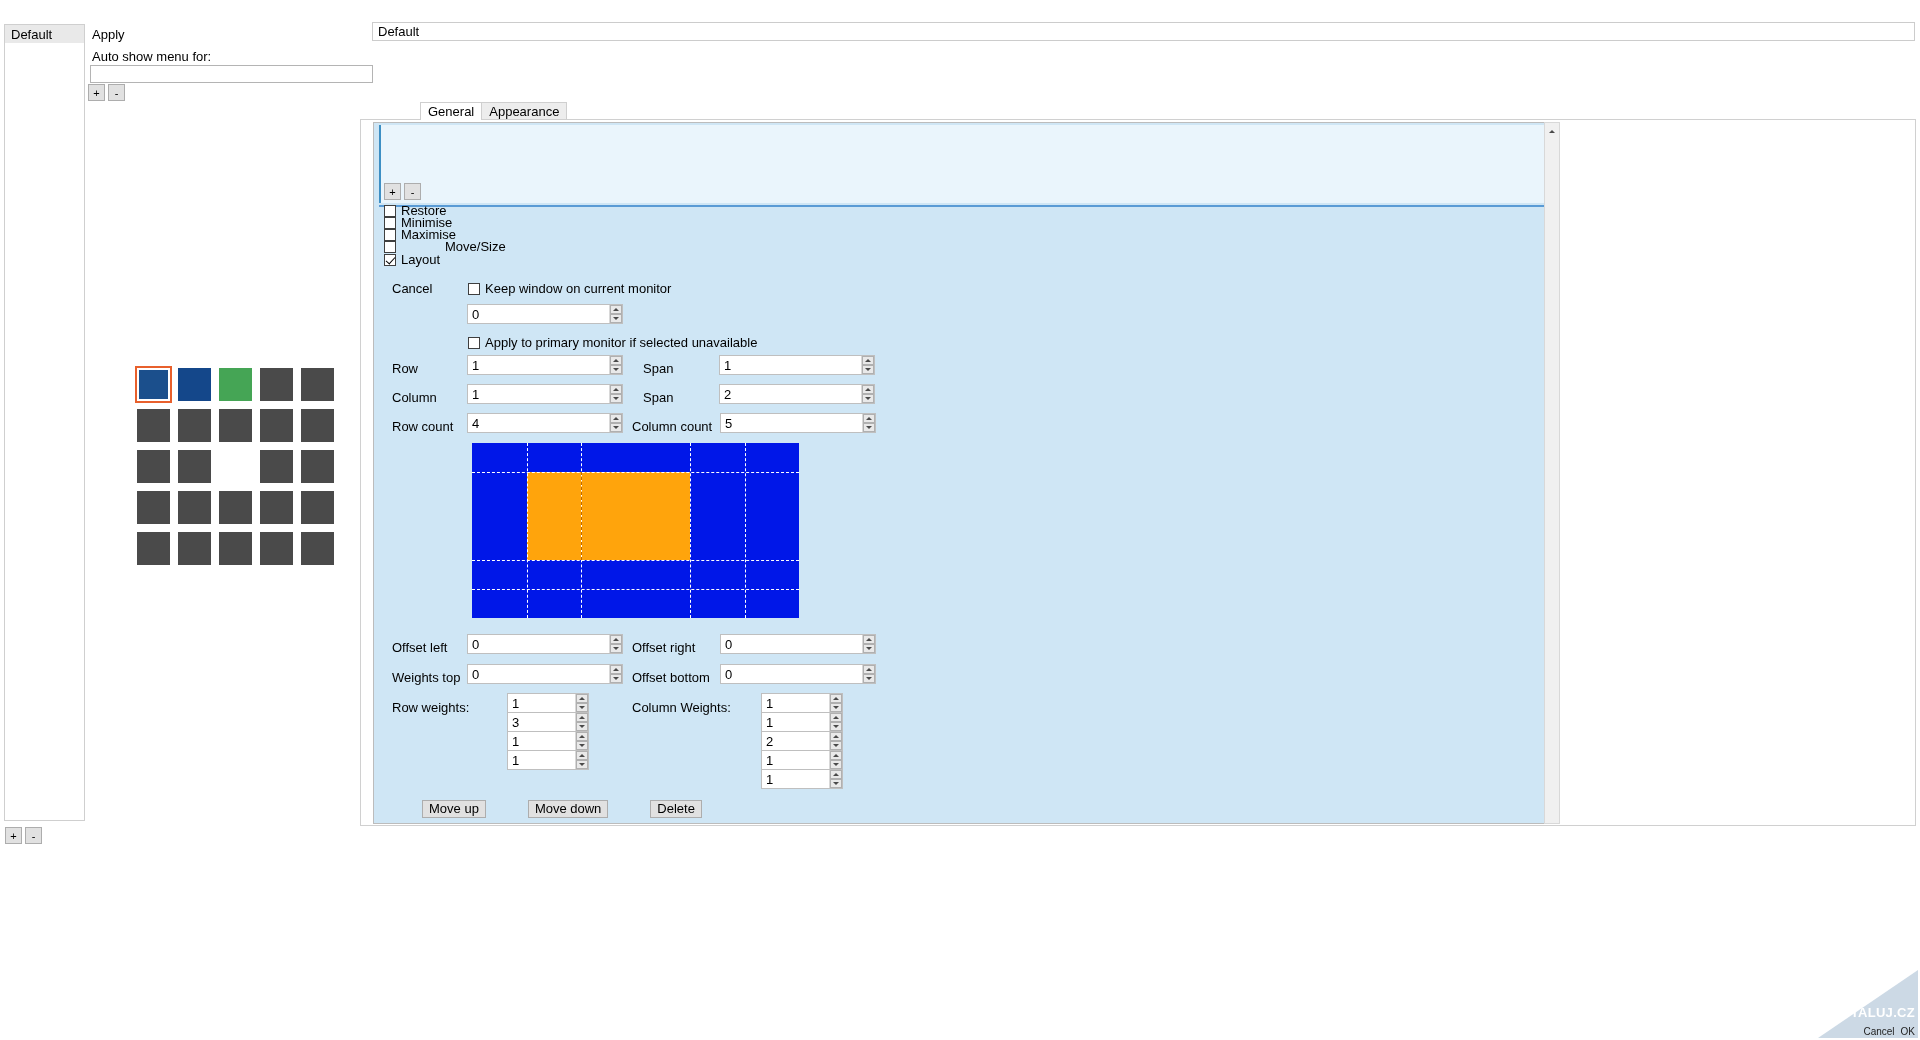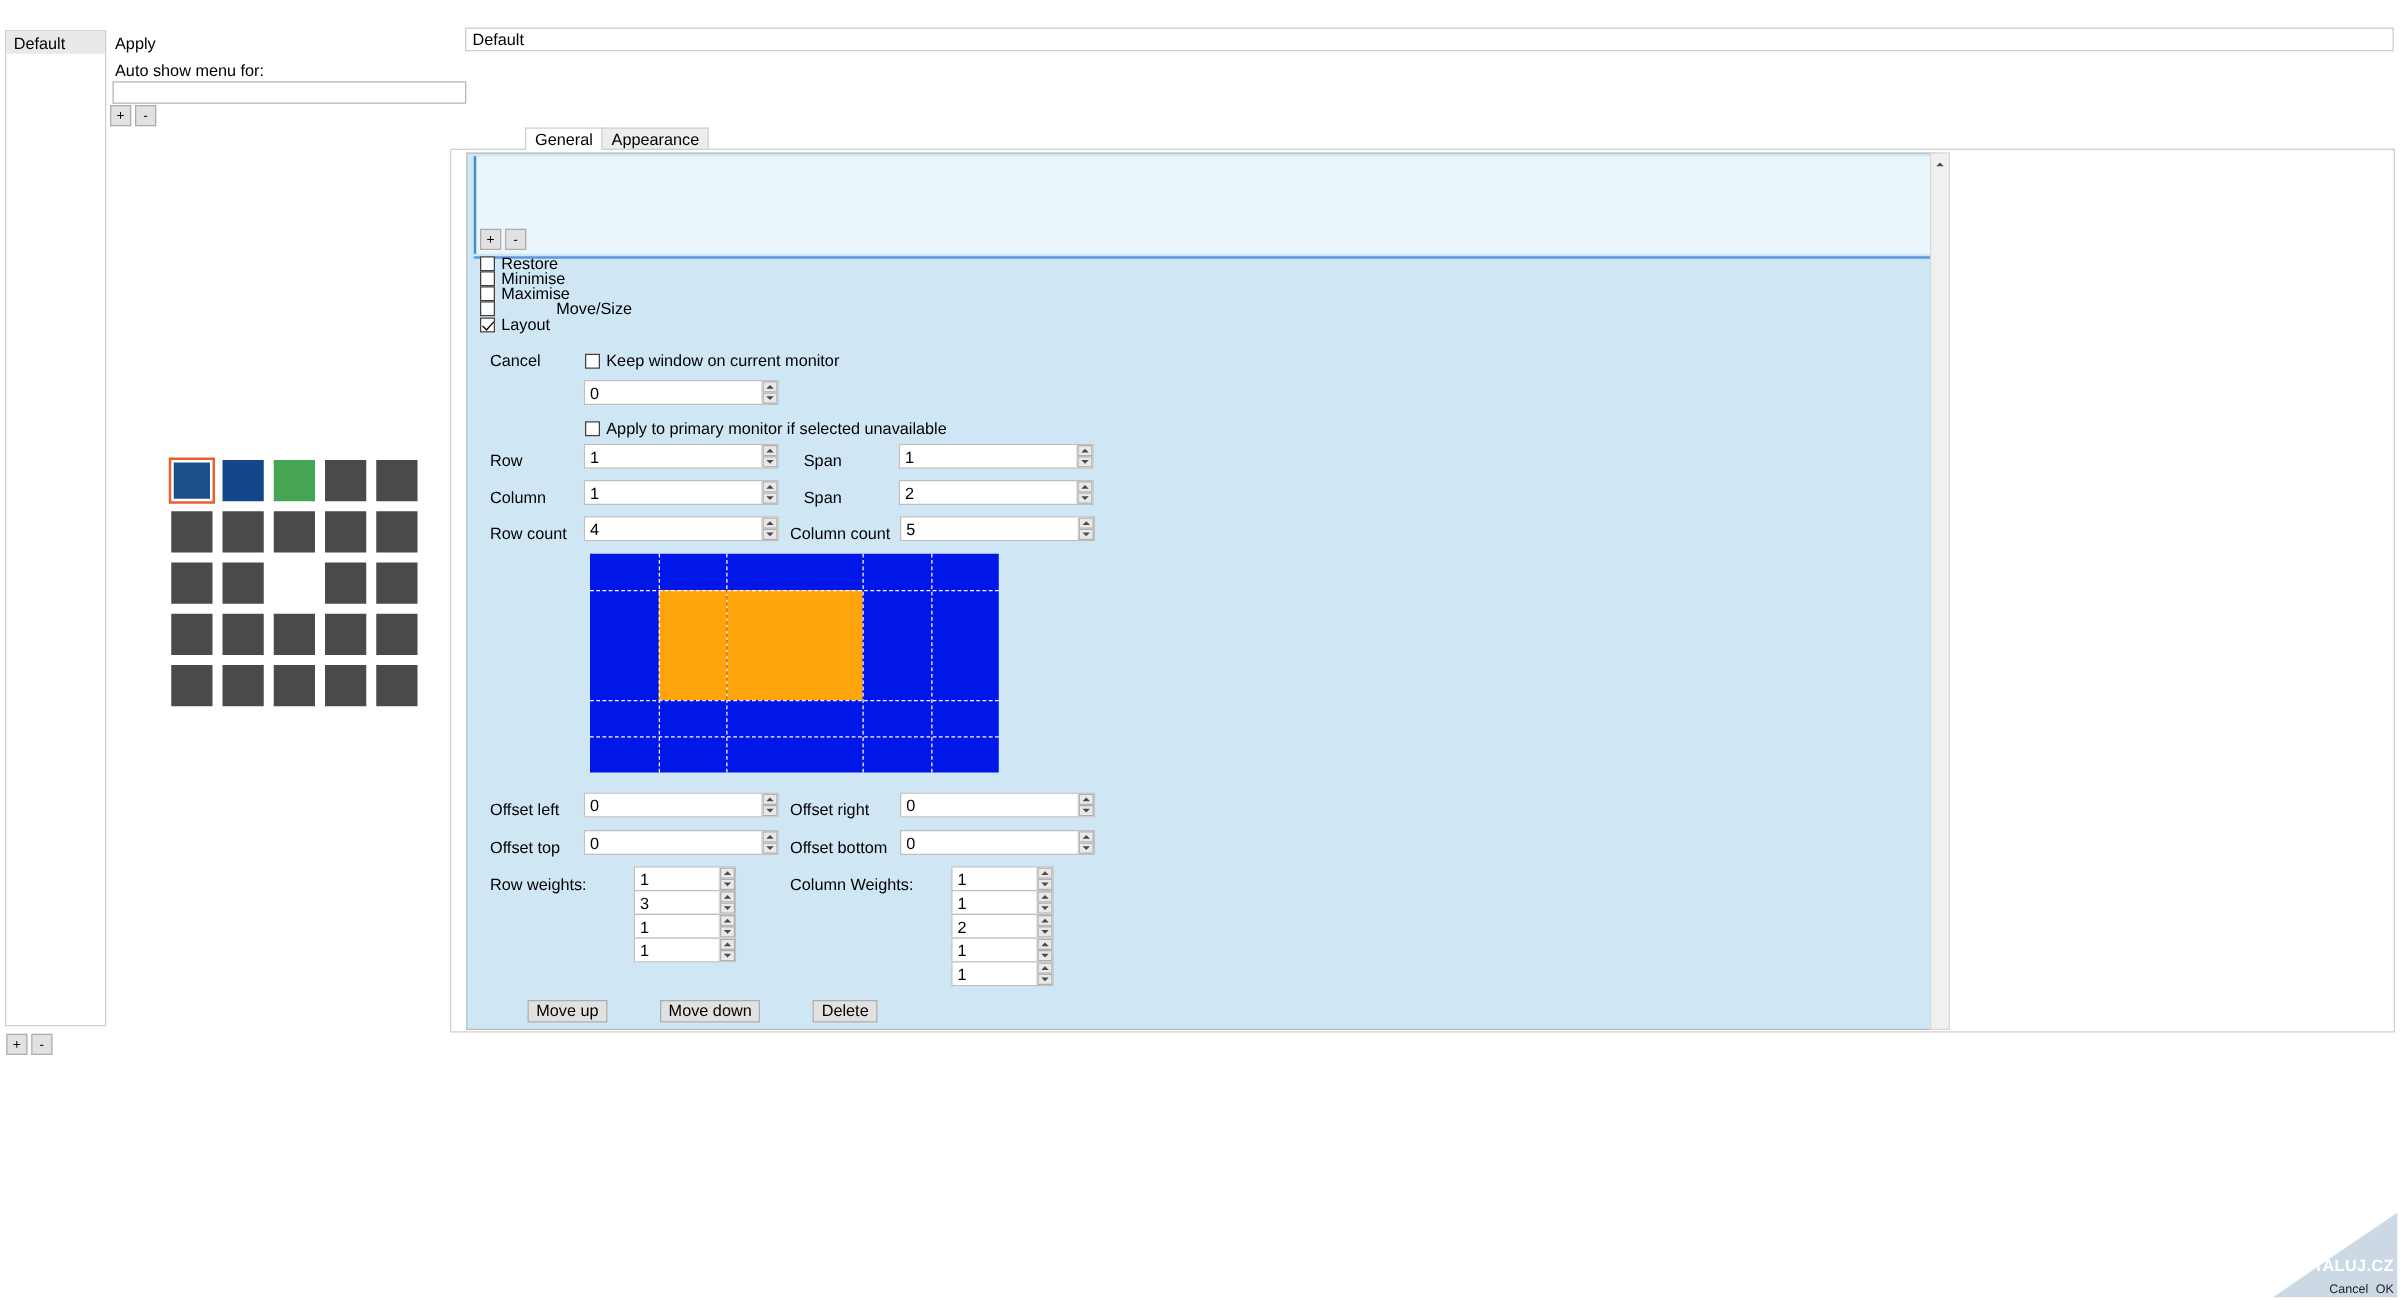"Offset top" div.fldlabel { text: Offset -> Weights }
